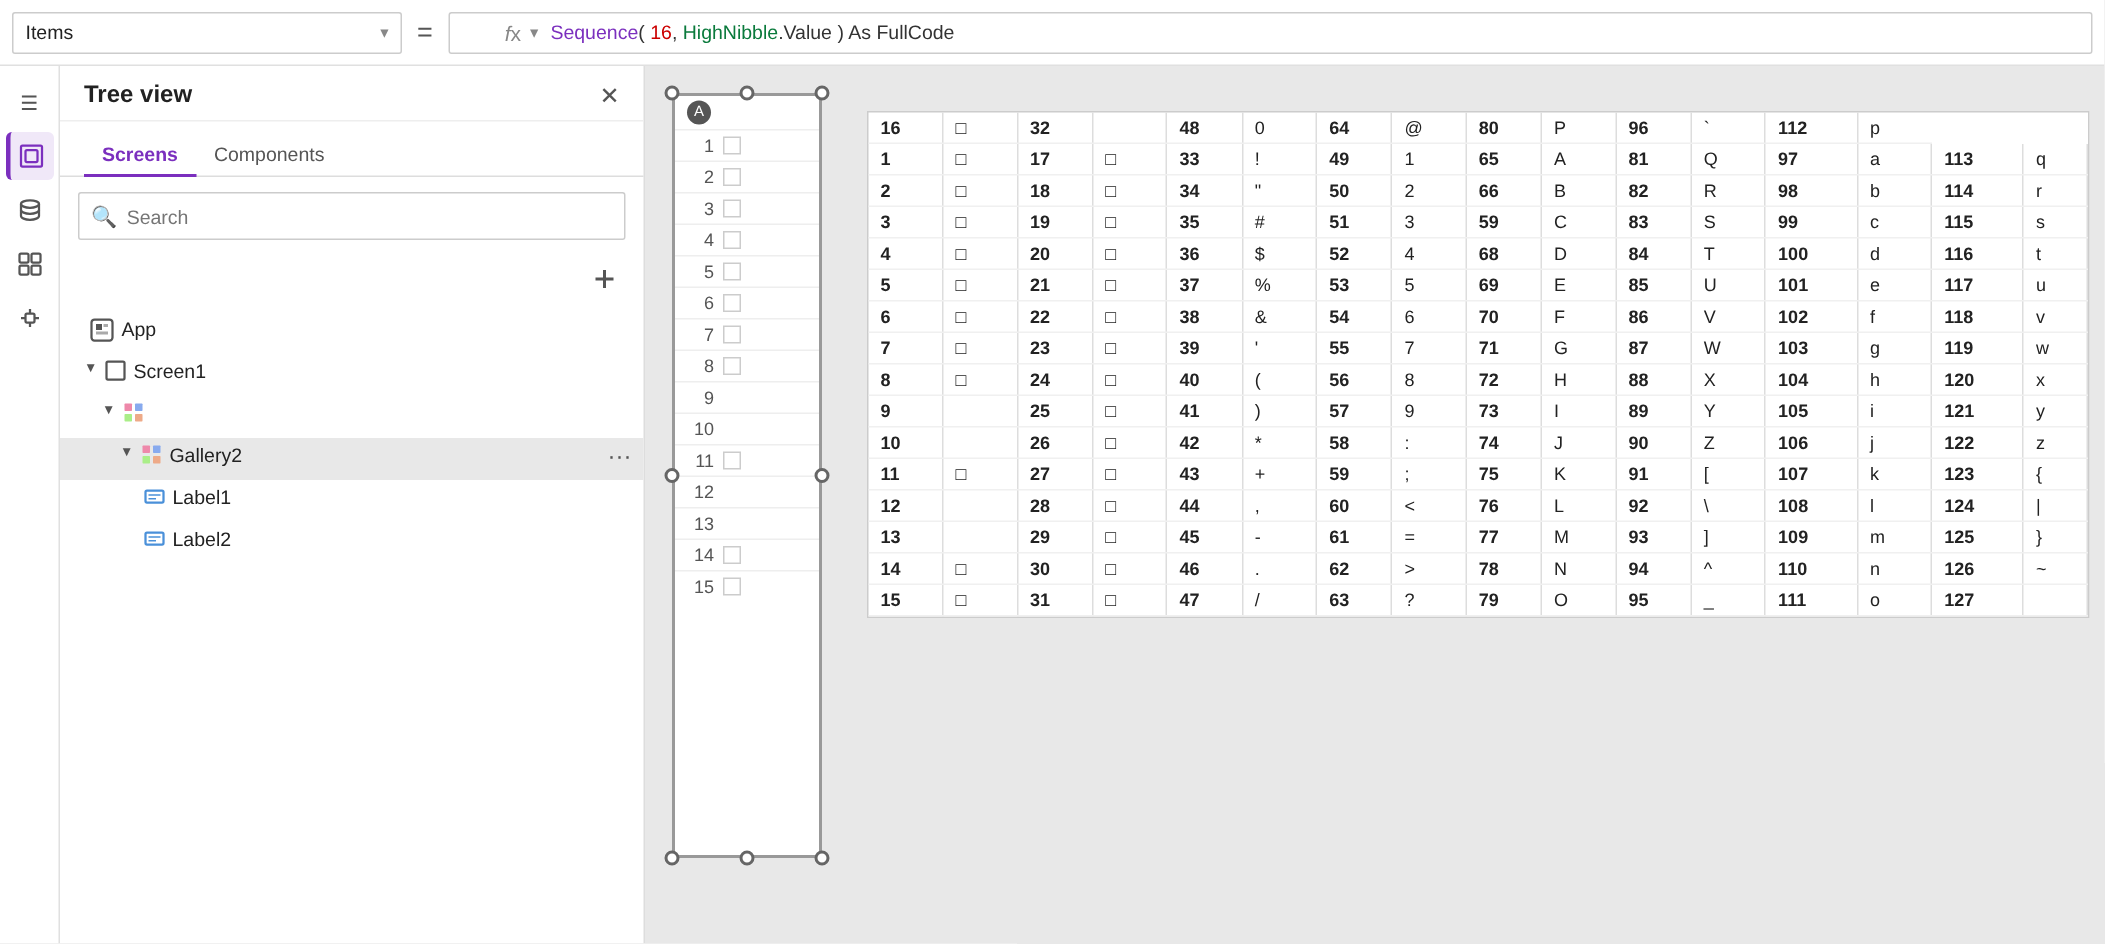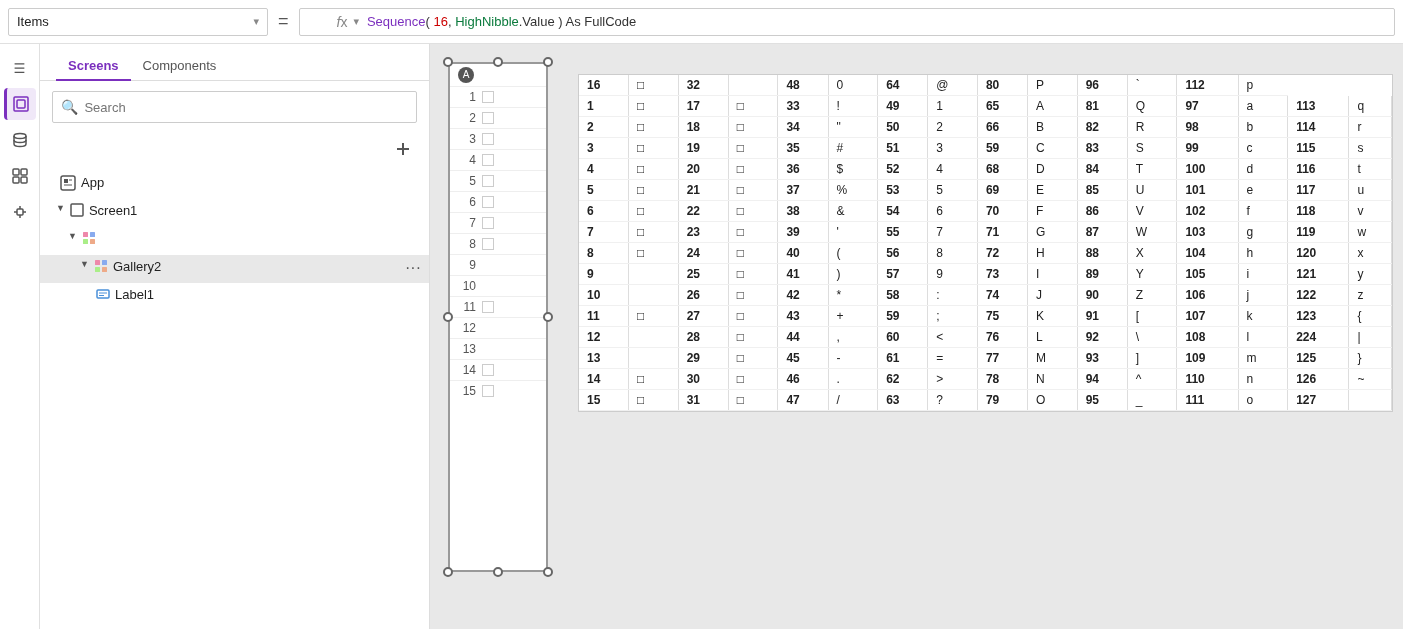"Tree view" div.tree-header { html: none -> <div> <span>Tree view</span> <button>✕</button> </div> }
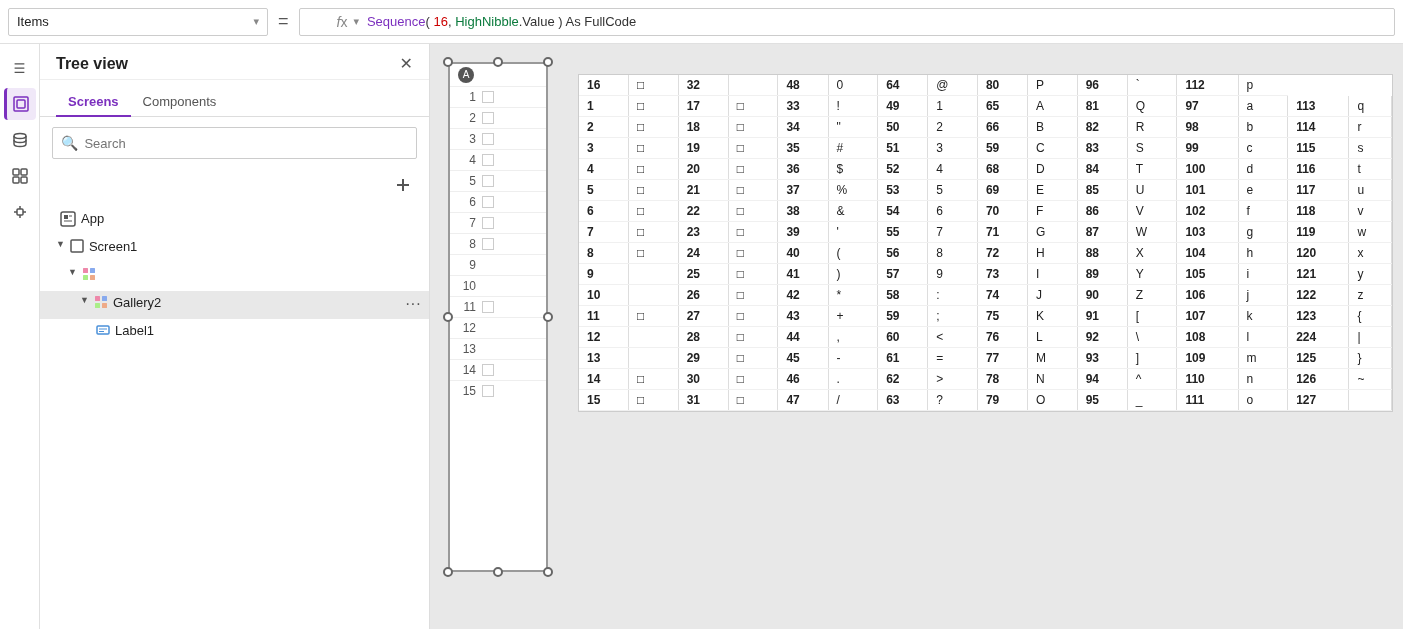"224" td { text: 224 -> 124 }
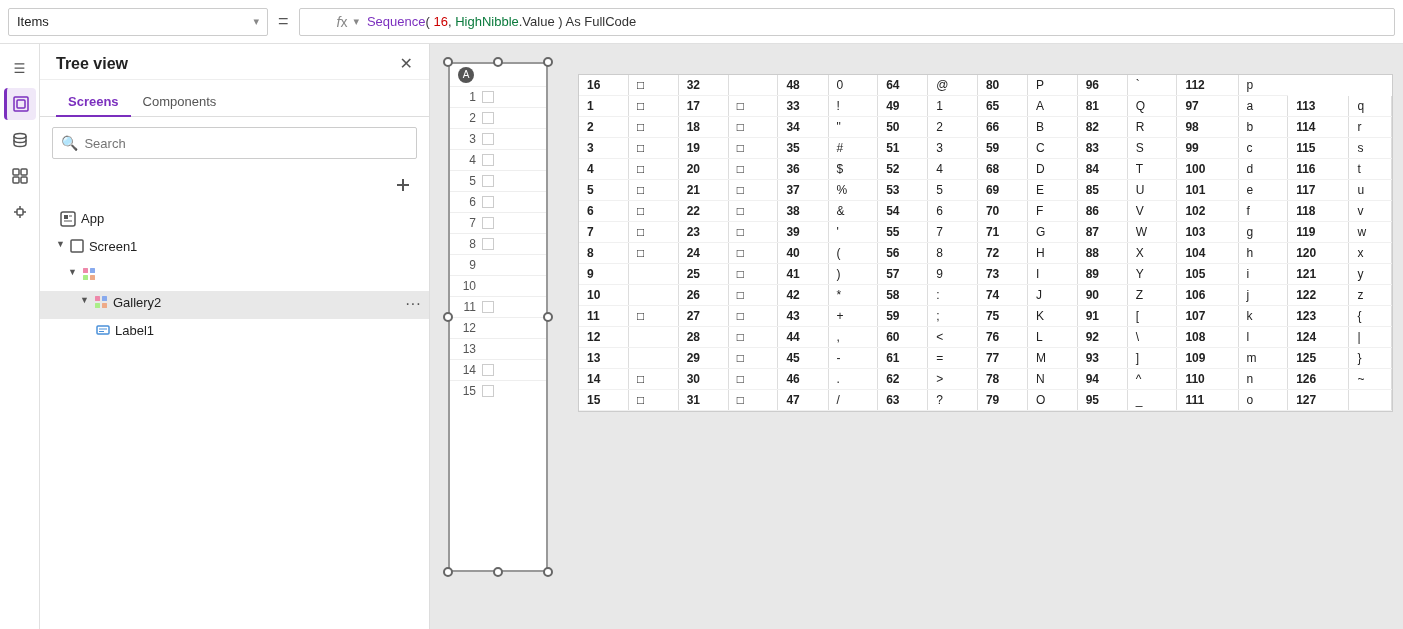"Label2" div.tree-item { html: none -> <div> <span></span> <span> <svg> <rect></rect> <line></line> <line></line> </svg> </span> <span>Label2</span> </div> }
